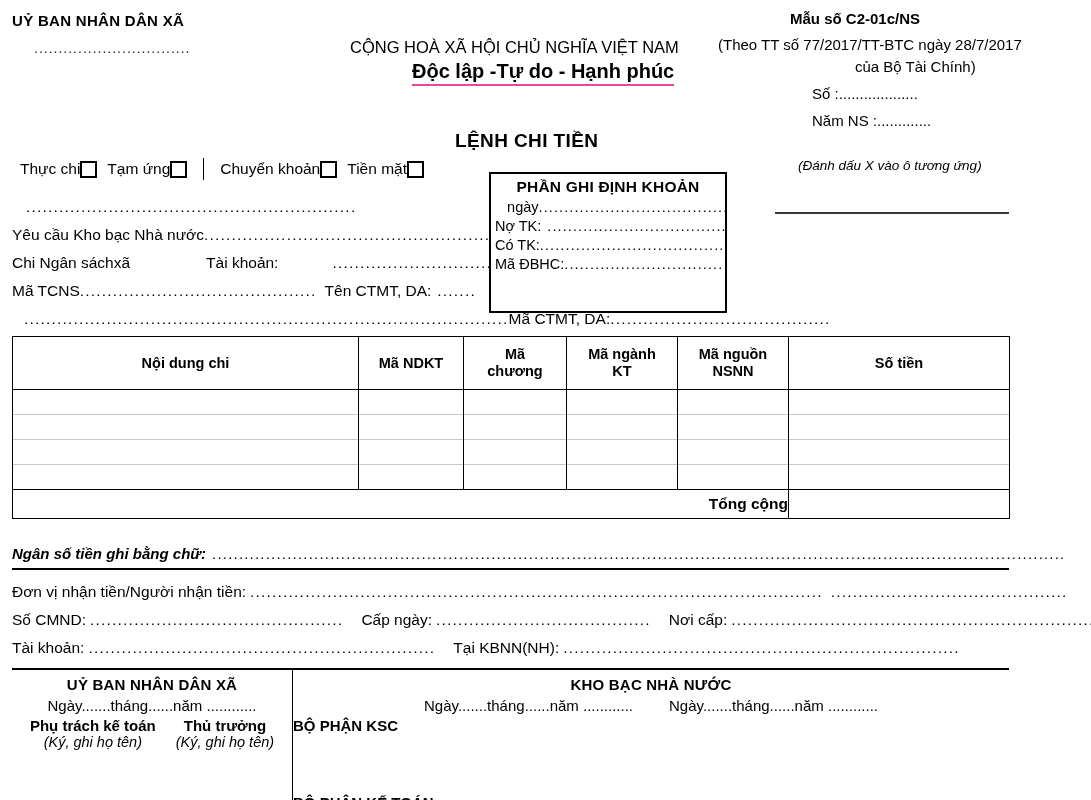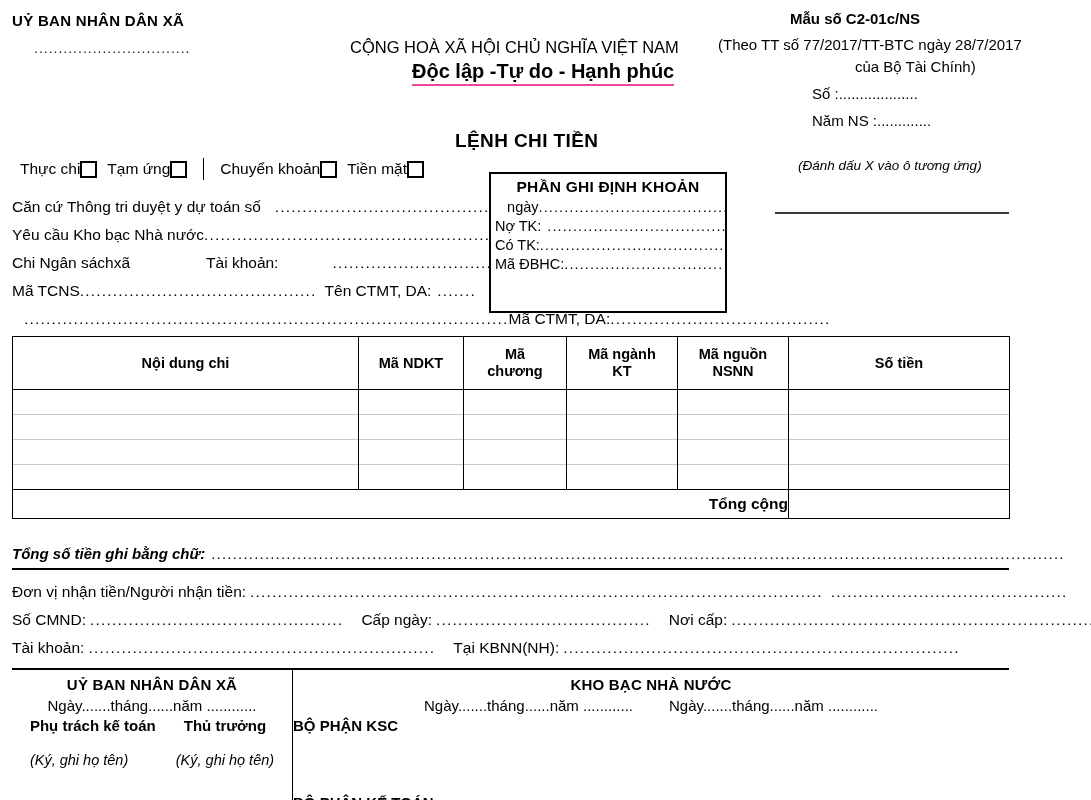"Căn cứ Thông tri duyệt" span { html: <span>Căn cứ Thông tri duyệt y dự toán số</span> -> none }
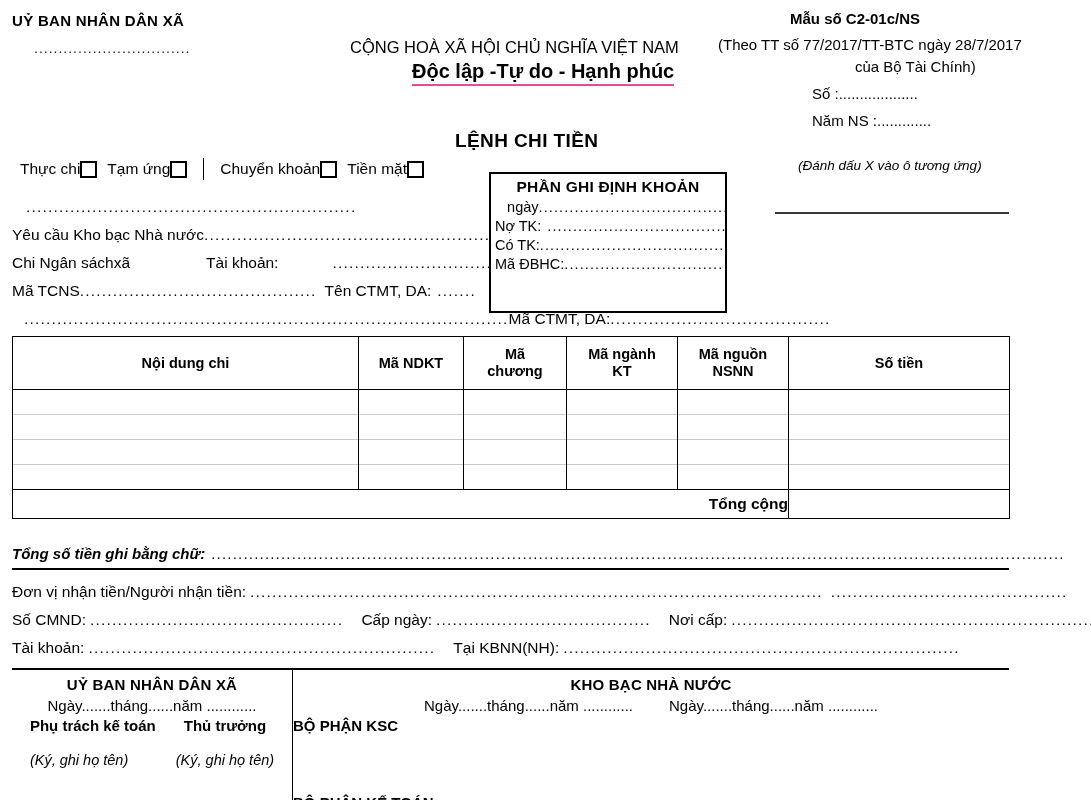"Tổng số tiền ghi bằng" span.bi { text: Tổng -> Ngân }
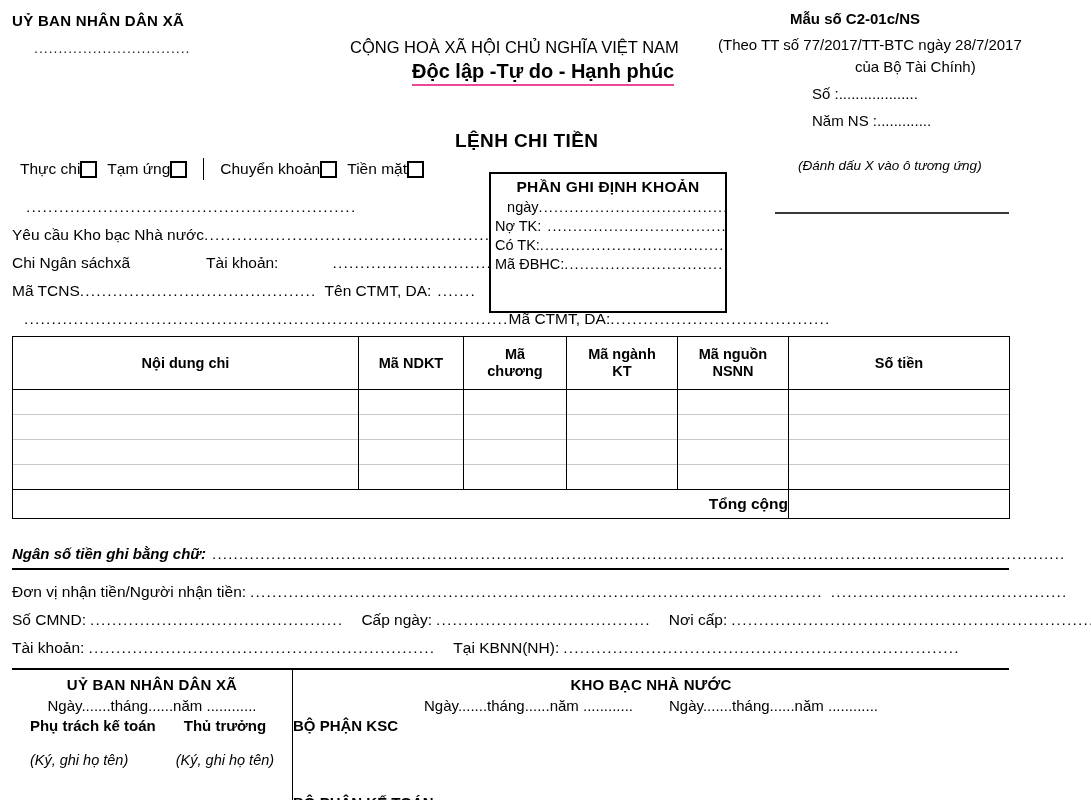"(Ký, ghi họ tên)" .sig-roleit { margin-top: 18px -> 0; text-align: left -> center }
